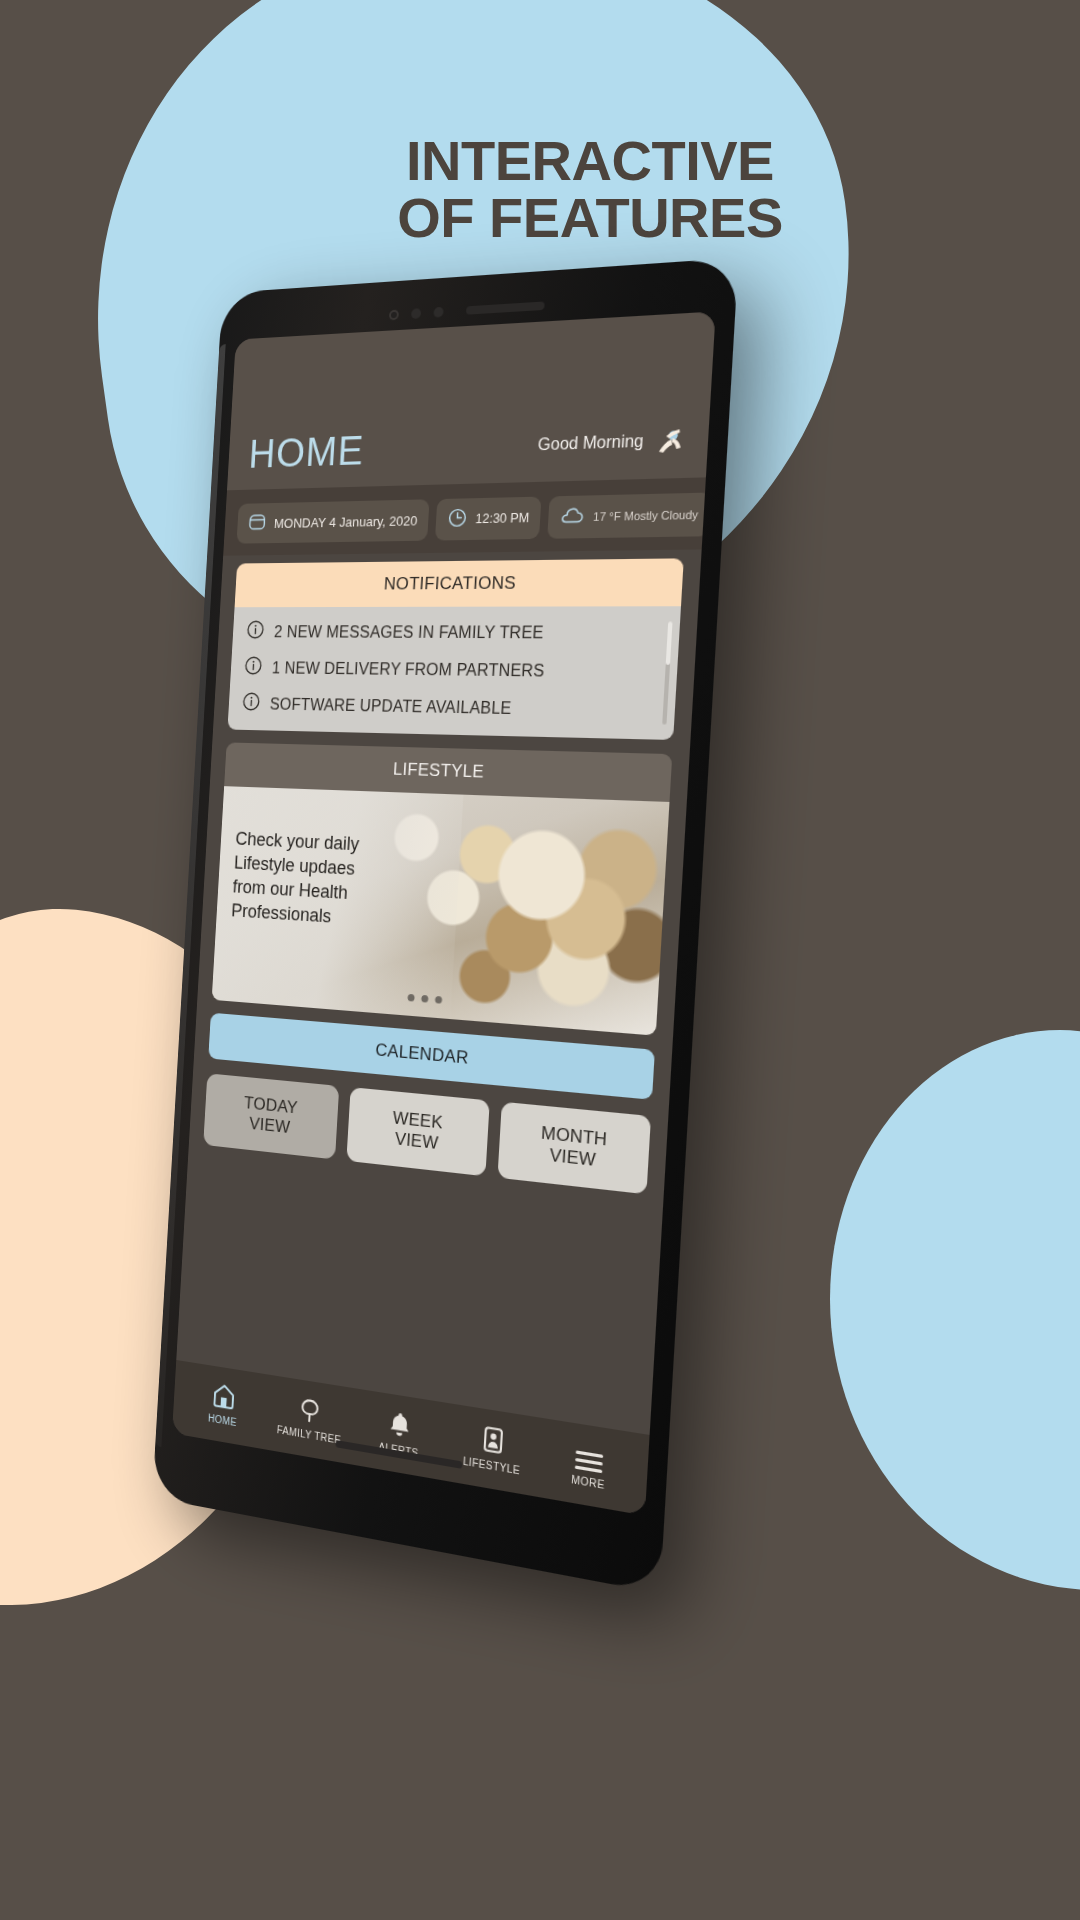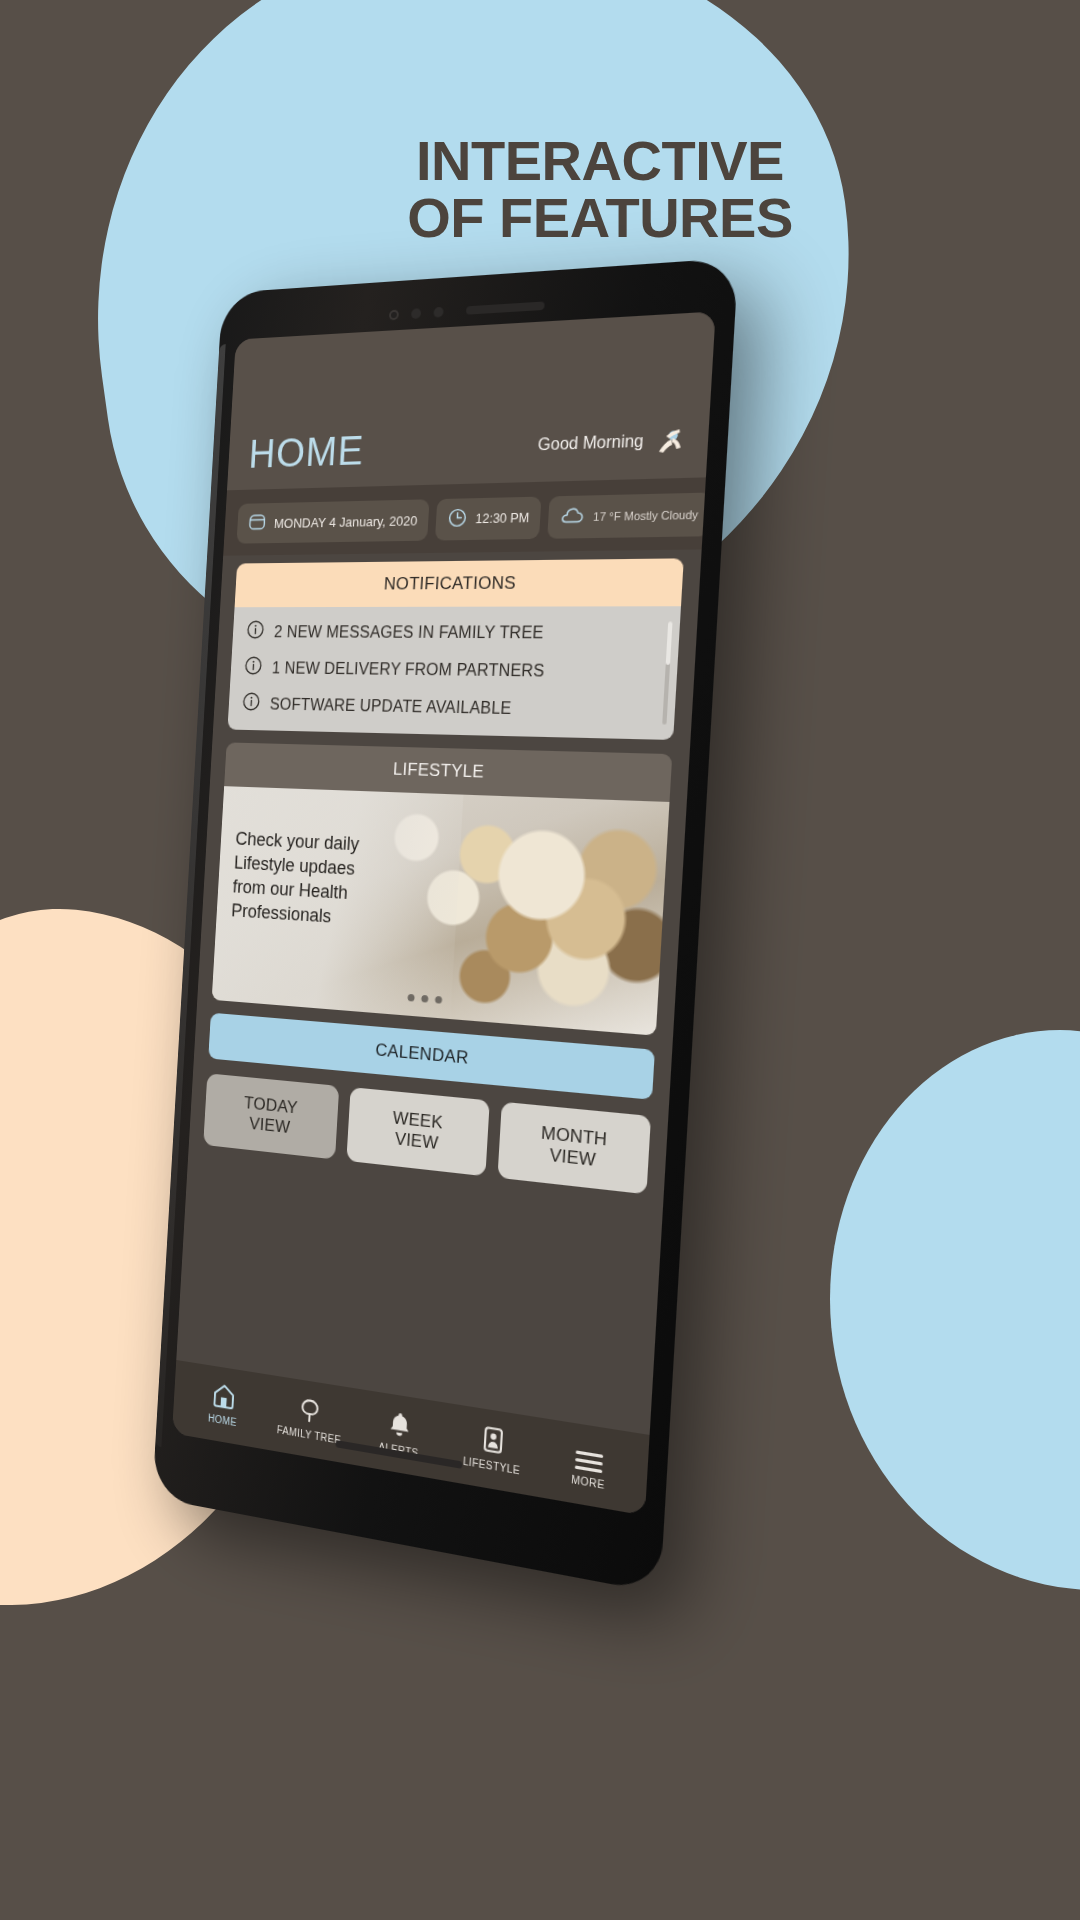"INTERACTIVE" .headline { left: 10px -> 0 }
